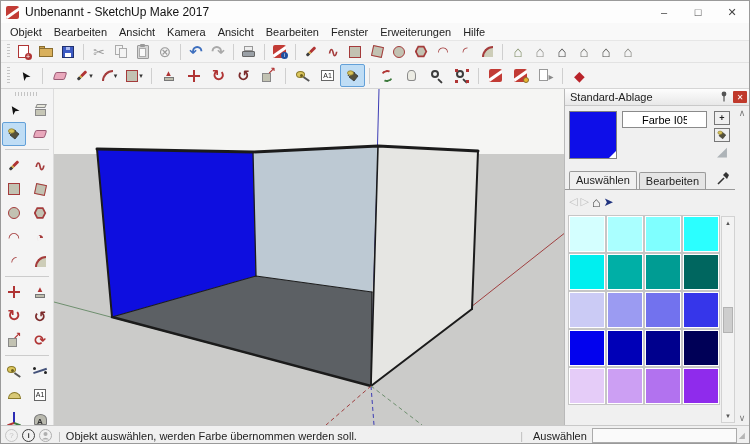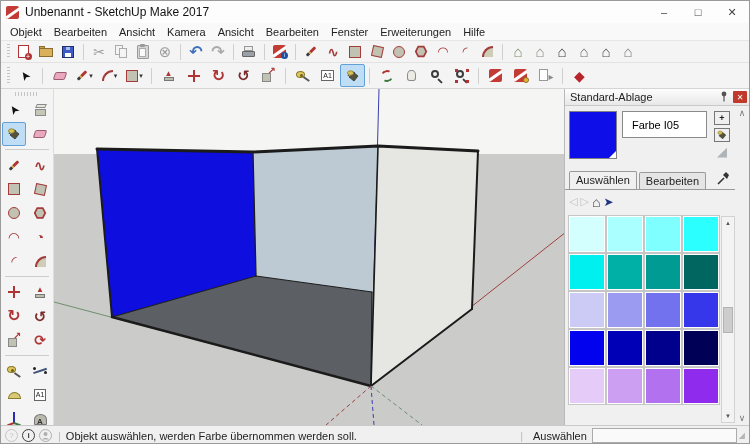"Farbe I05" .mat-name { height: 27px -> 17px; padding: 0 9px -> 0 19px }
